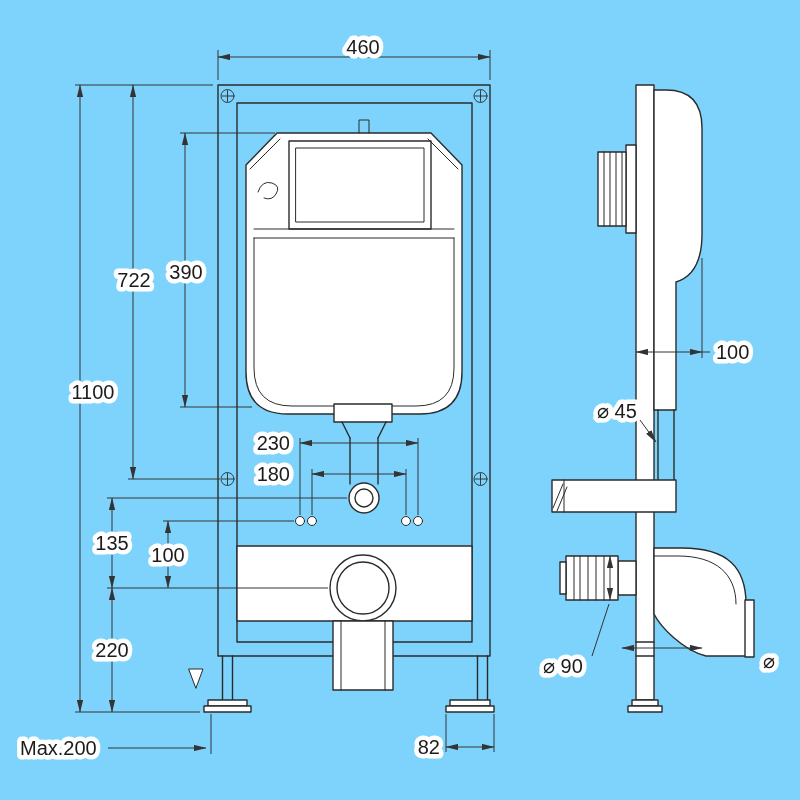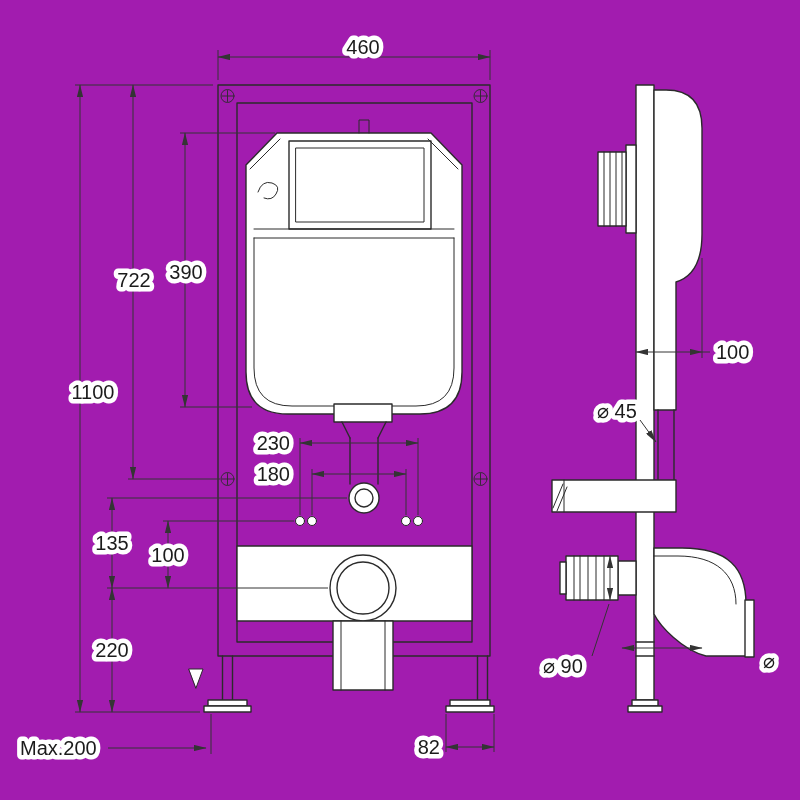"460" #stage { background: #a21caf -> #7dd3fc }
